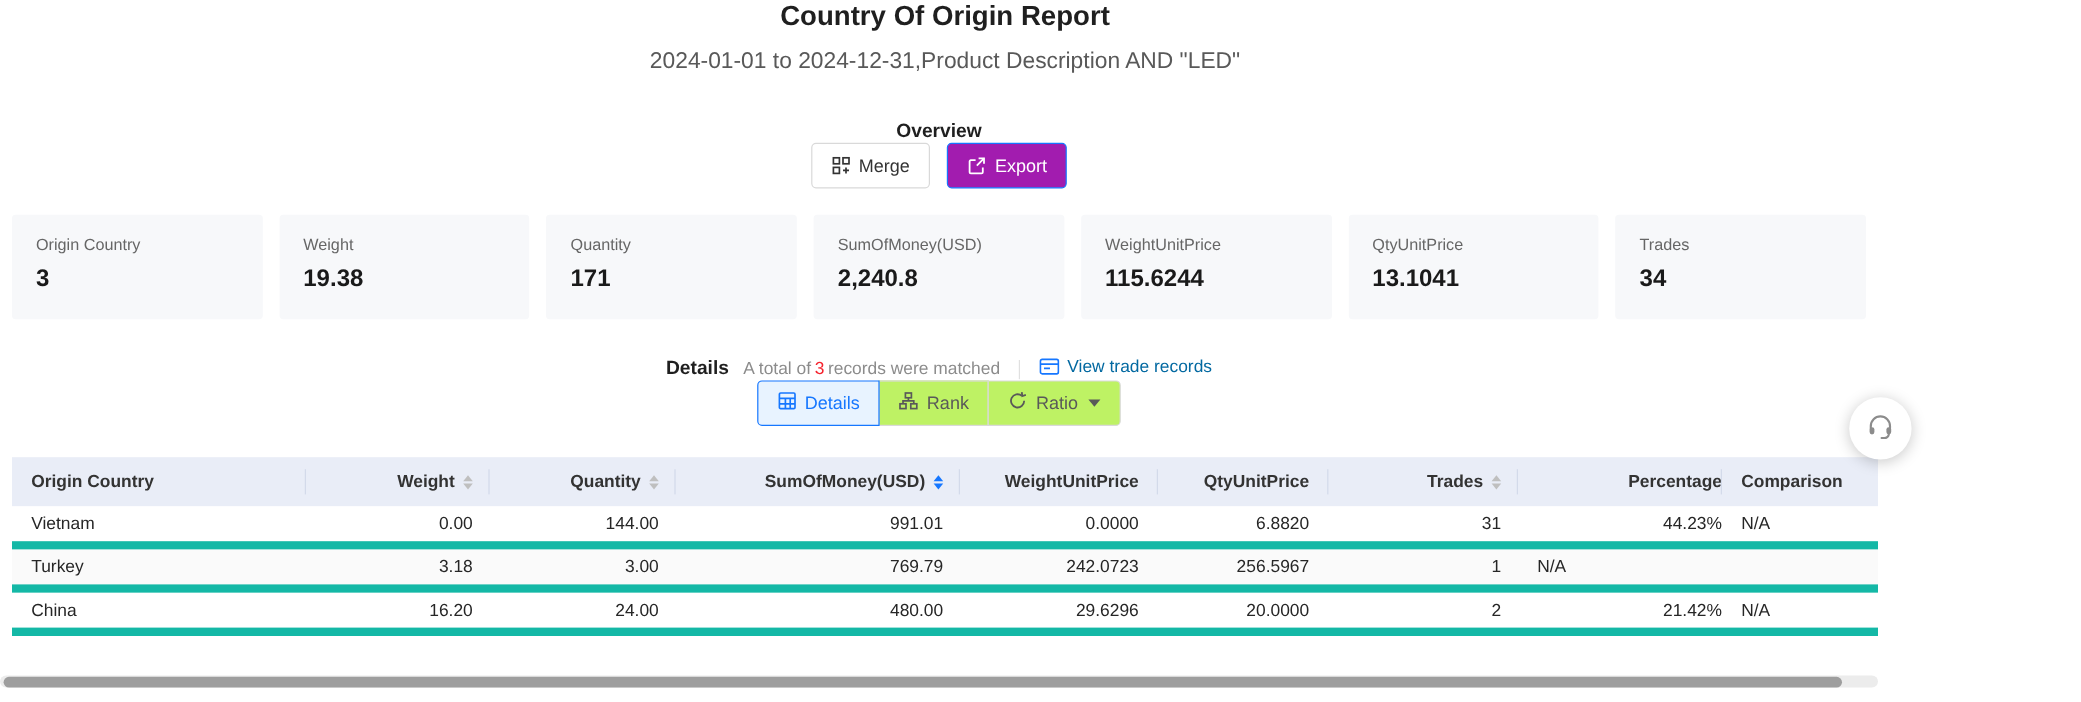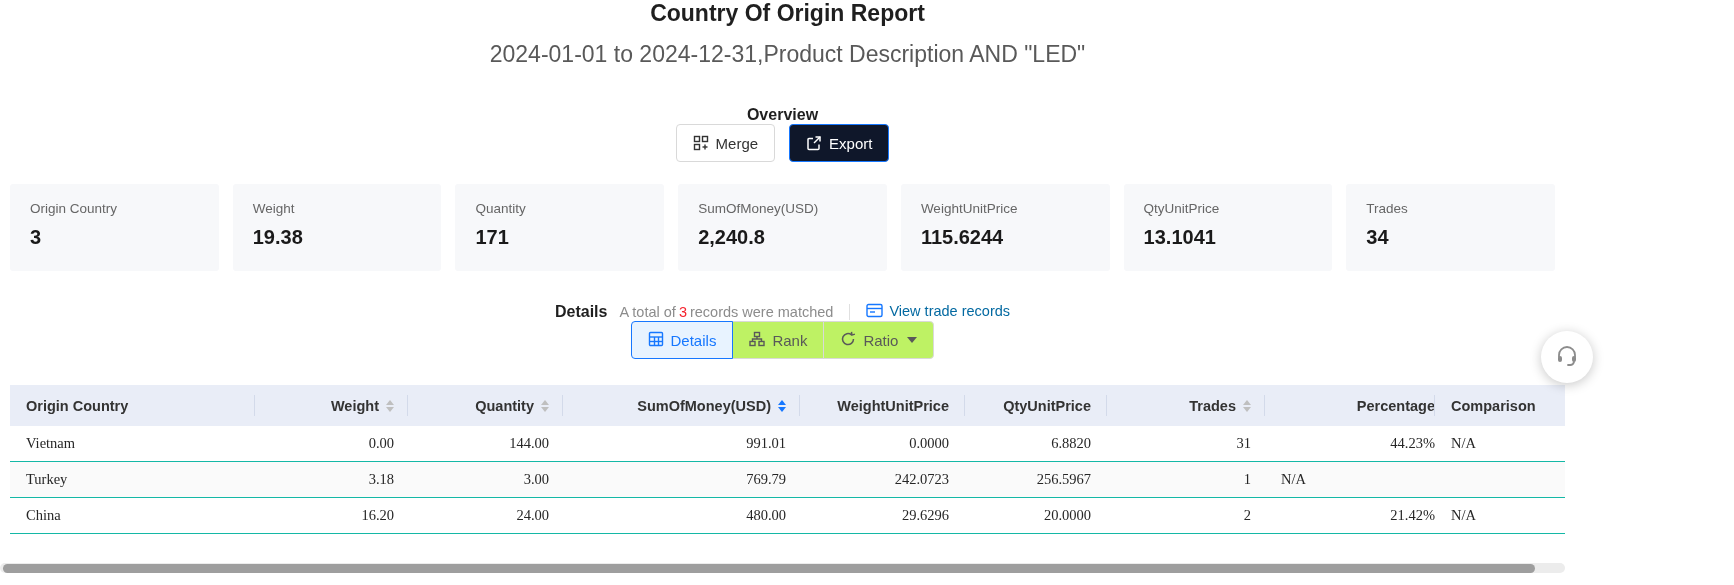"2024-01-01 to 2024-12-31,Product" .report-subtitle { font-size: 23px -> 19px }
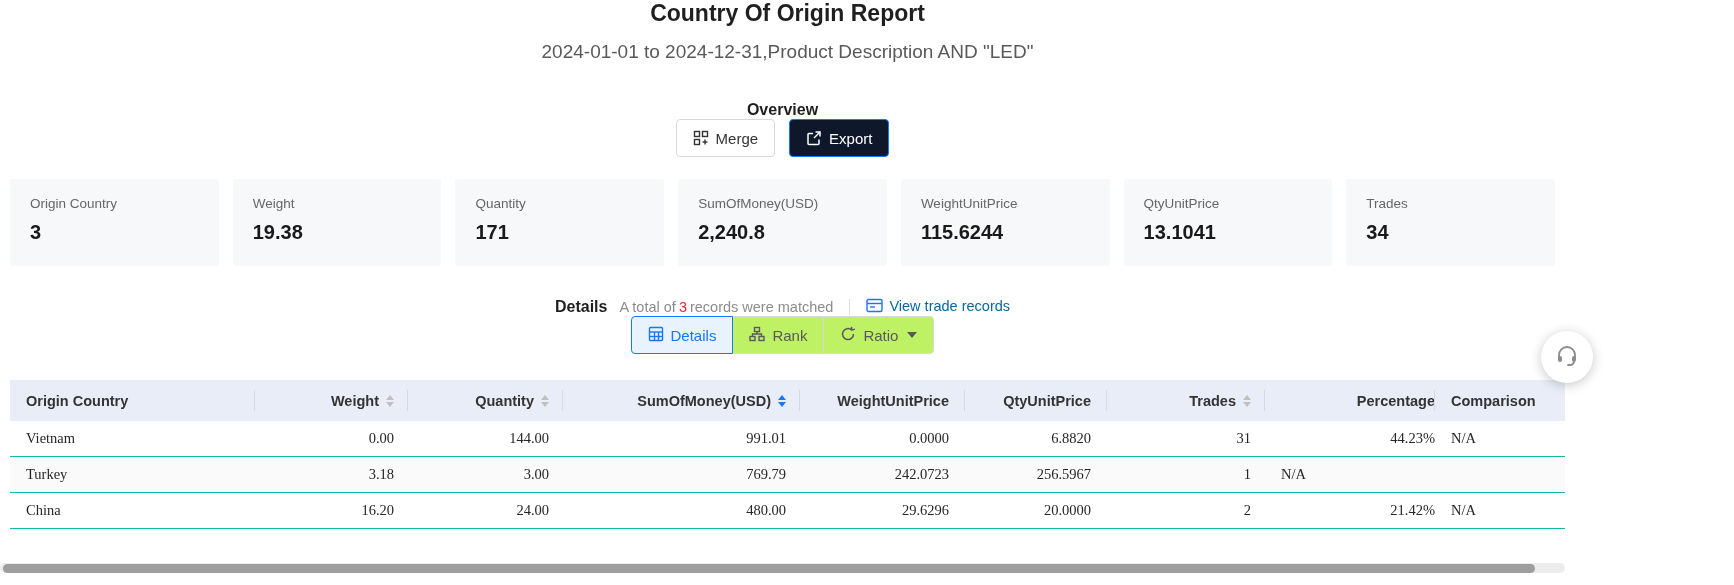"Export" .btn.primary { background: #0f172a -> #a21caf }
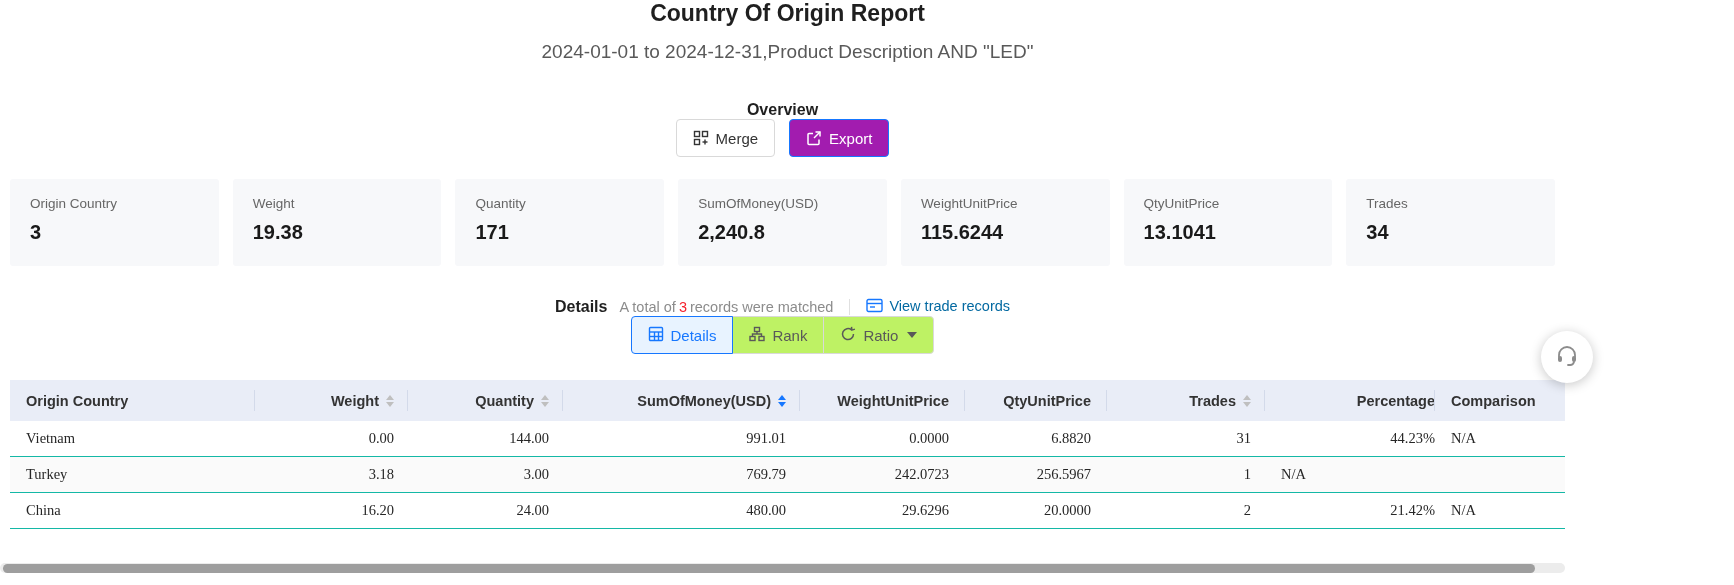"Vietnam" .tr { border-bottom: 1px solid #14b8a6 -> 7px solid #14b8a6; font-family: Liberation Serif, serif -> none }
